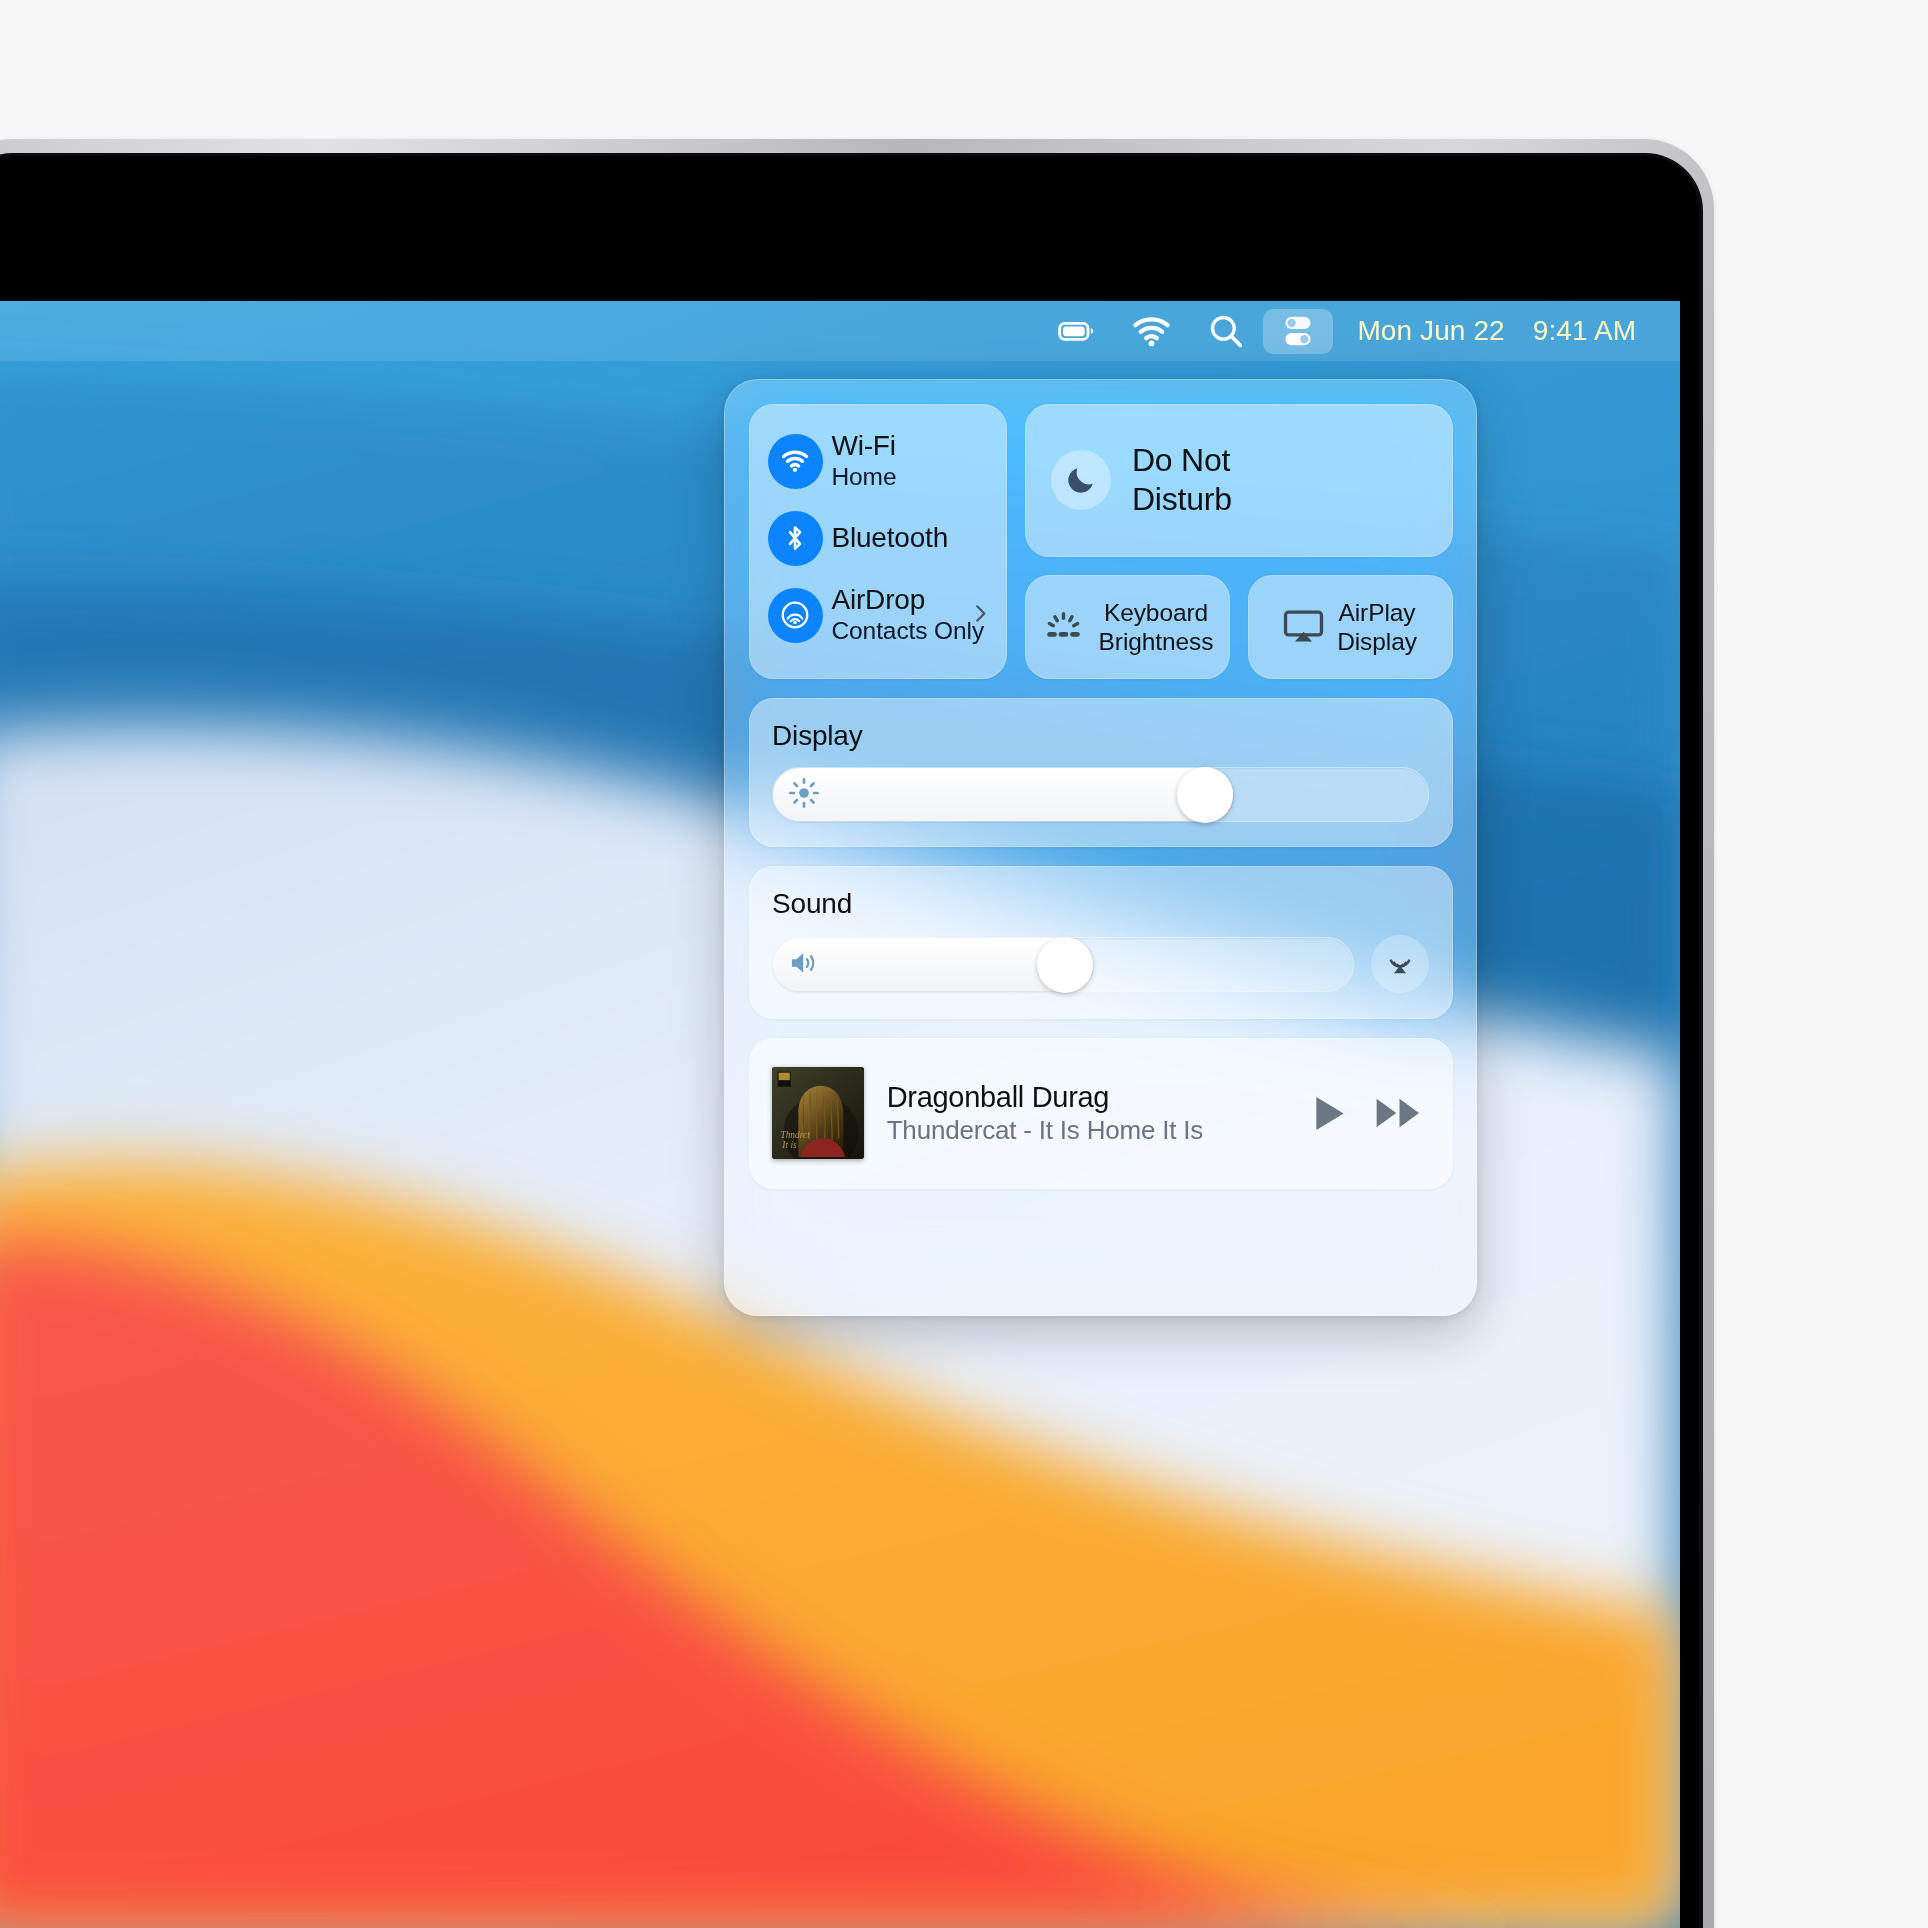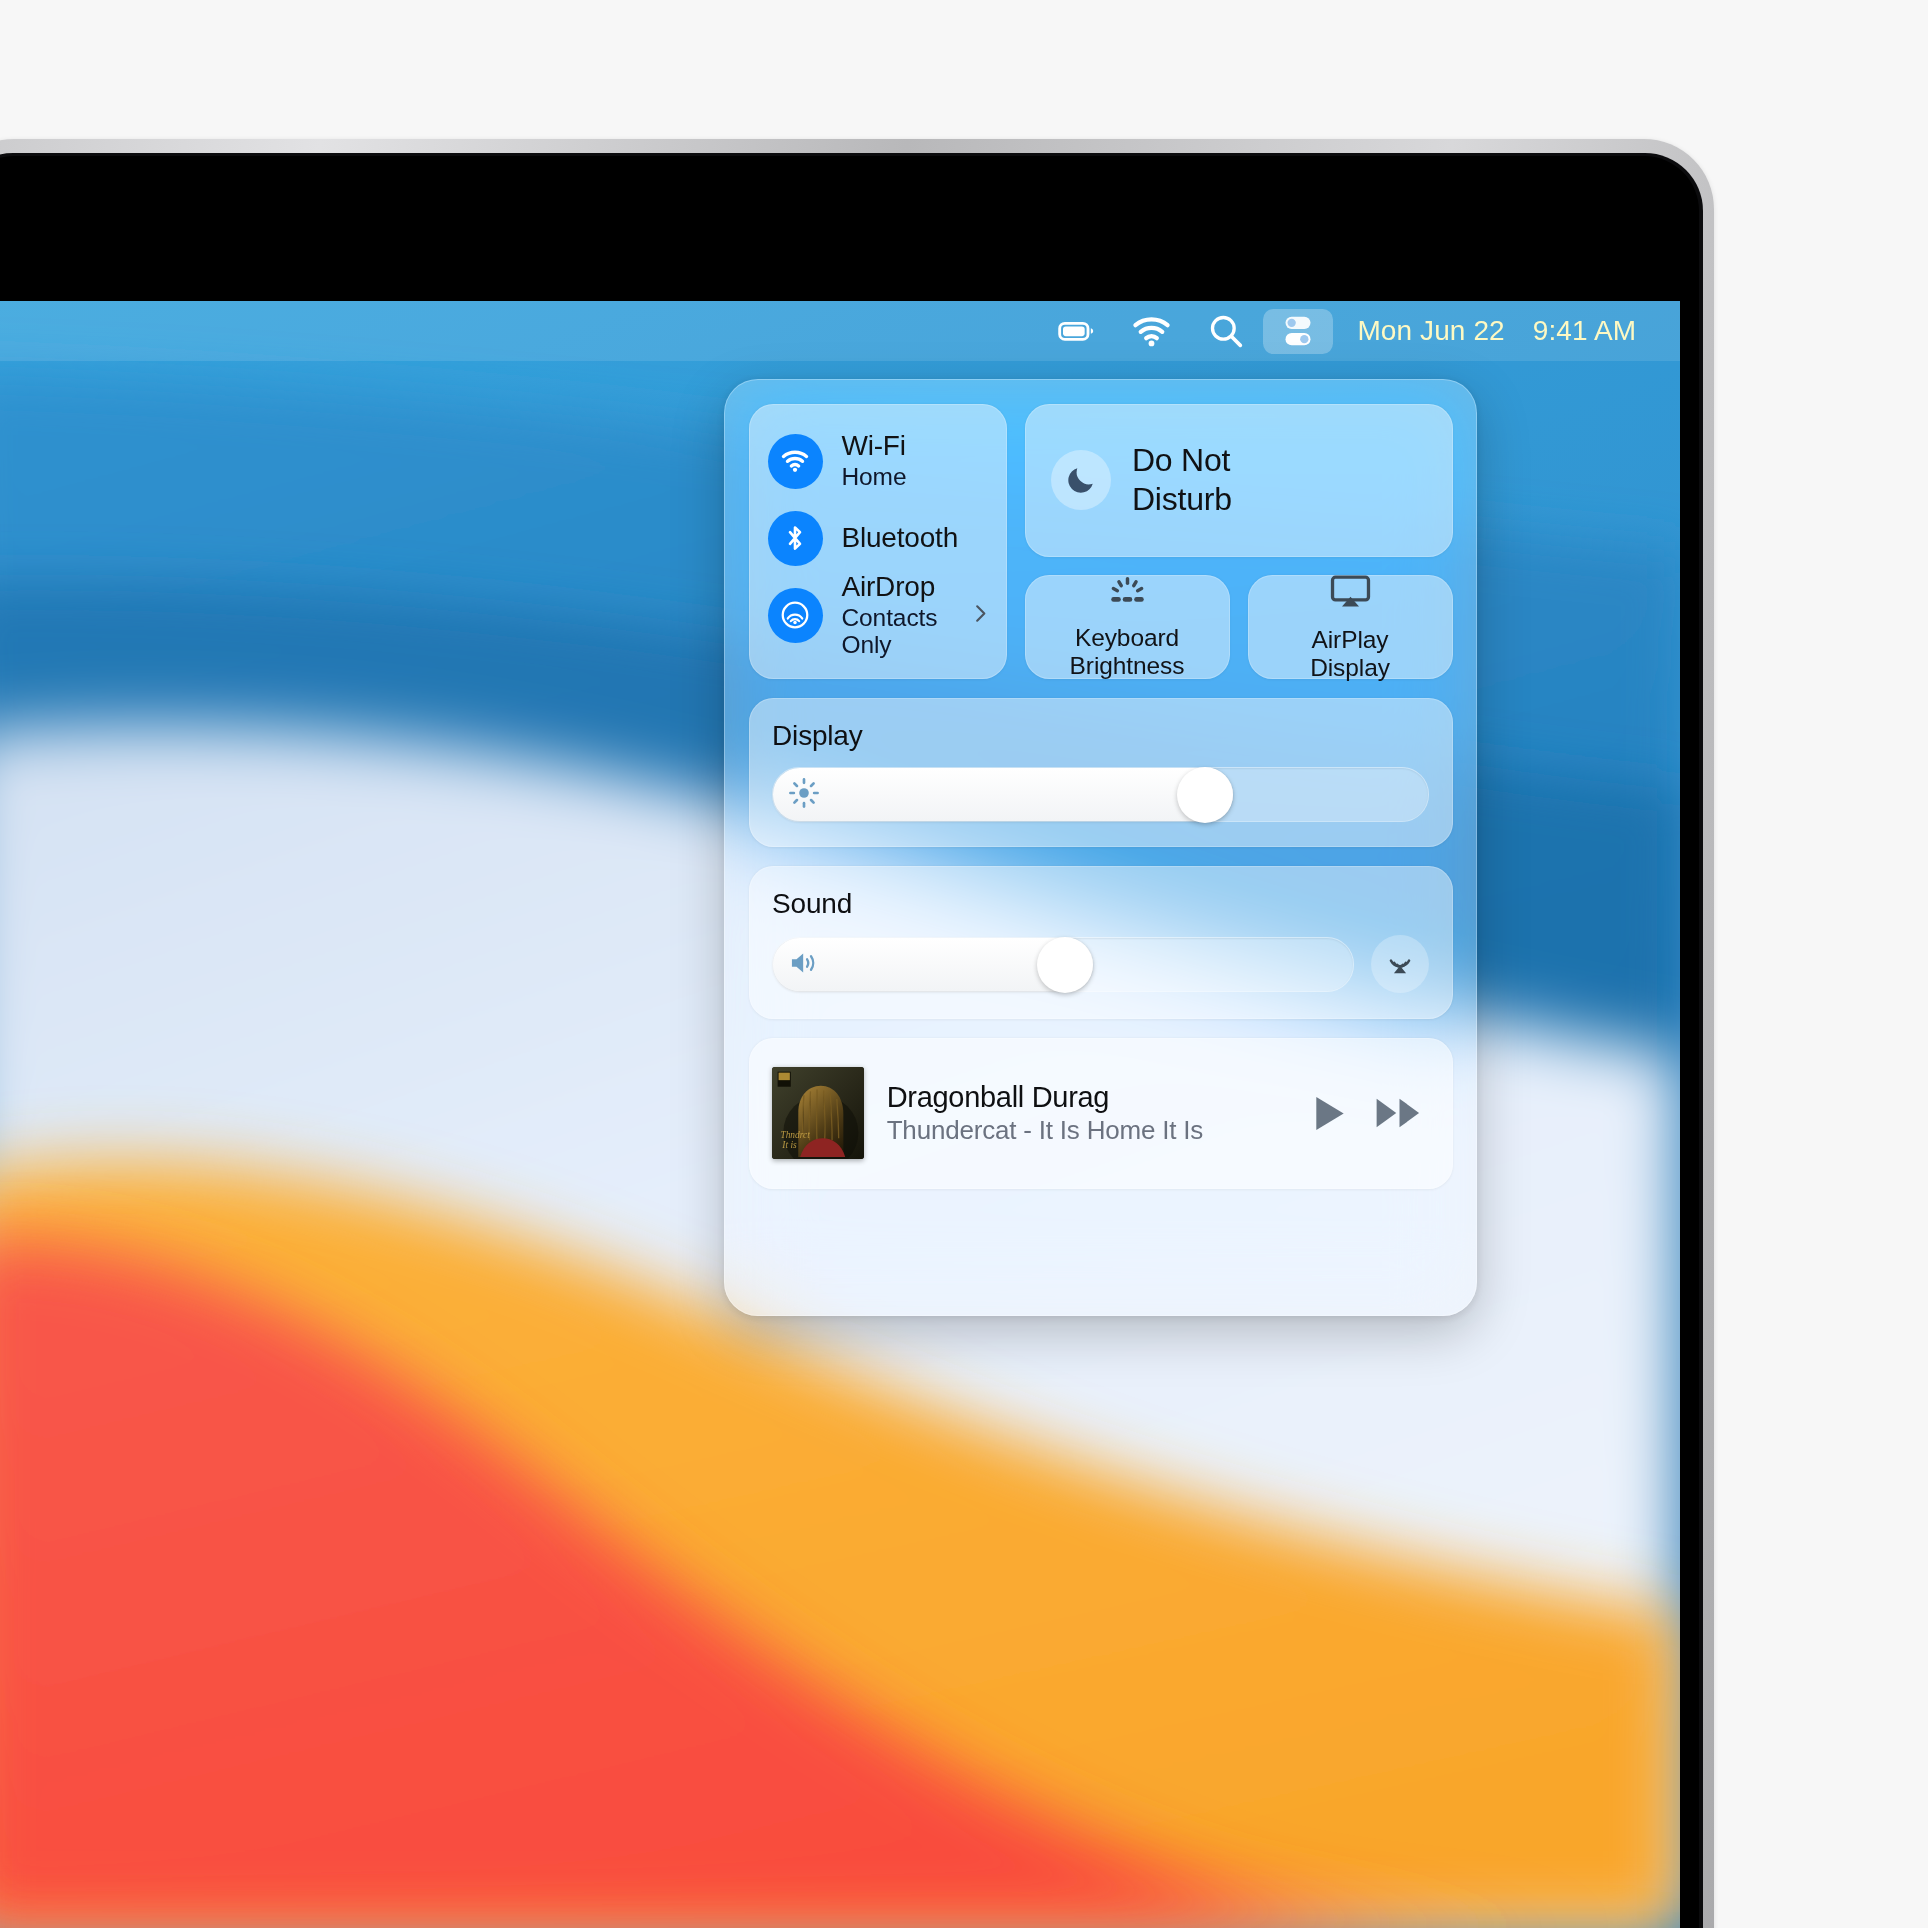"Wi-Fi" .conn-row { gap: 19px -> 9px }
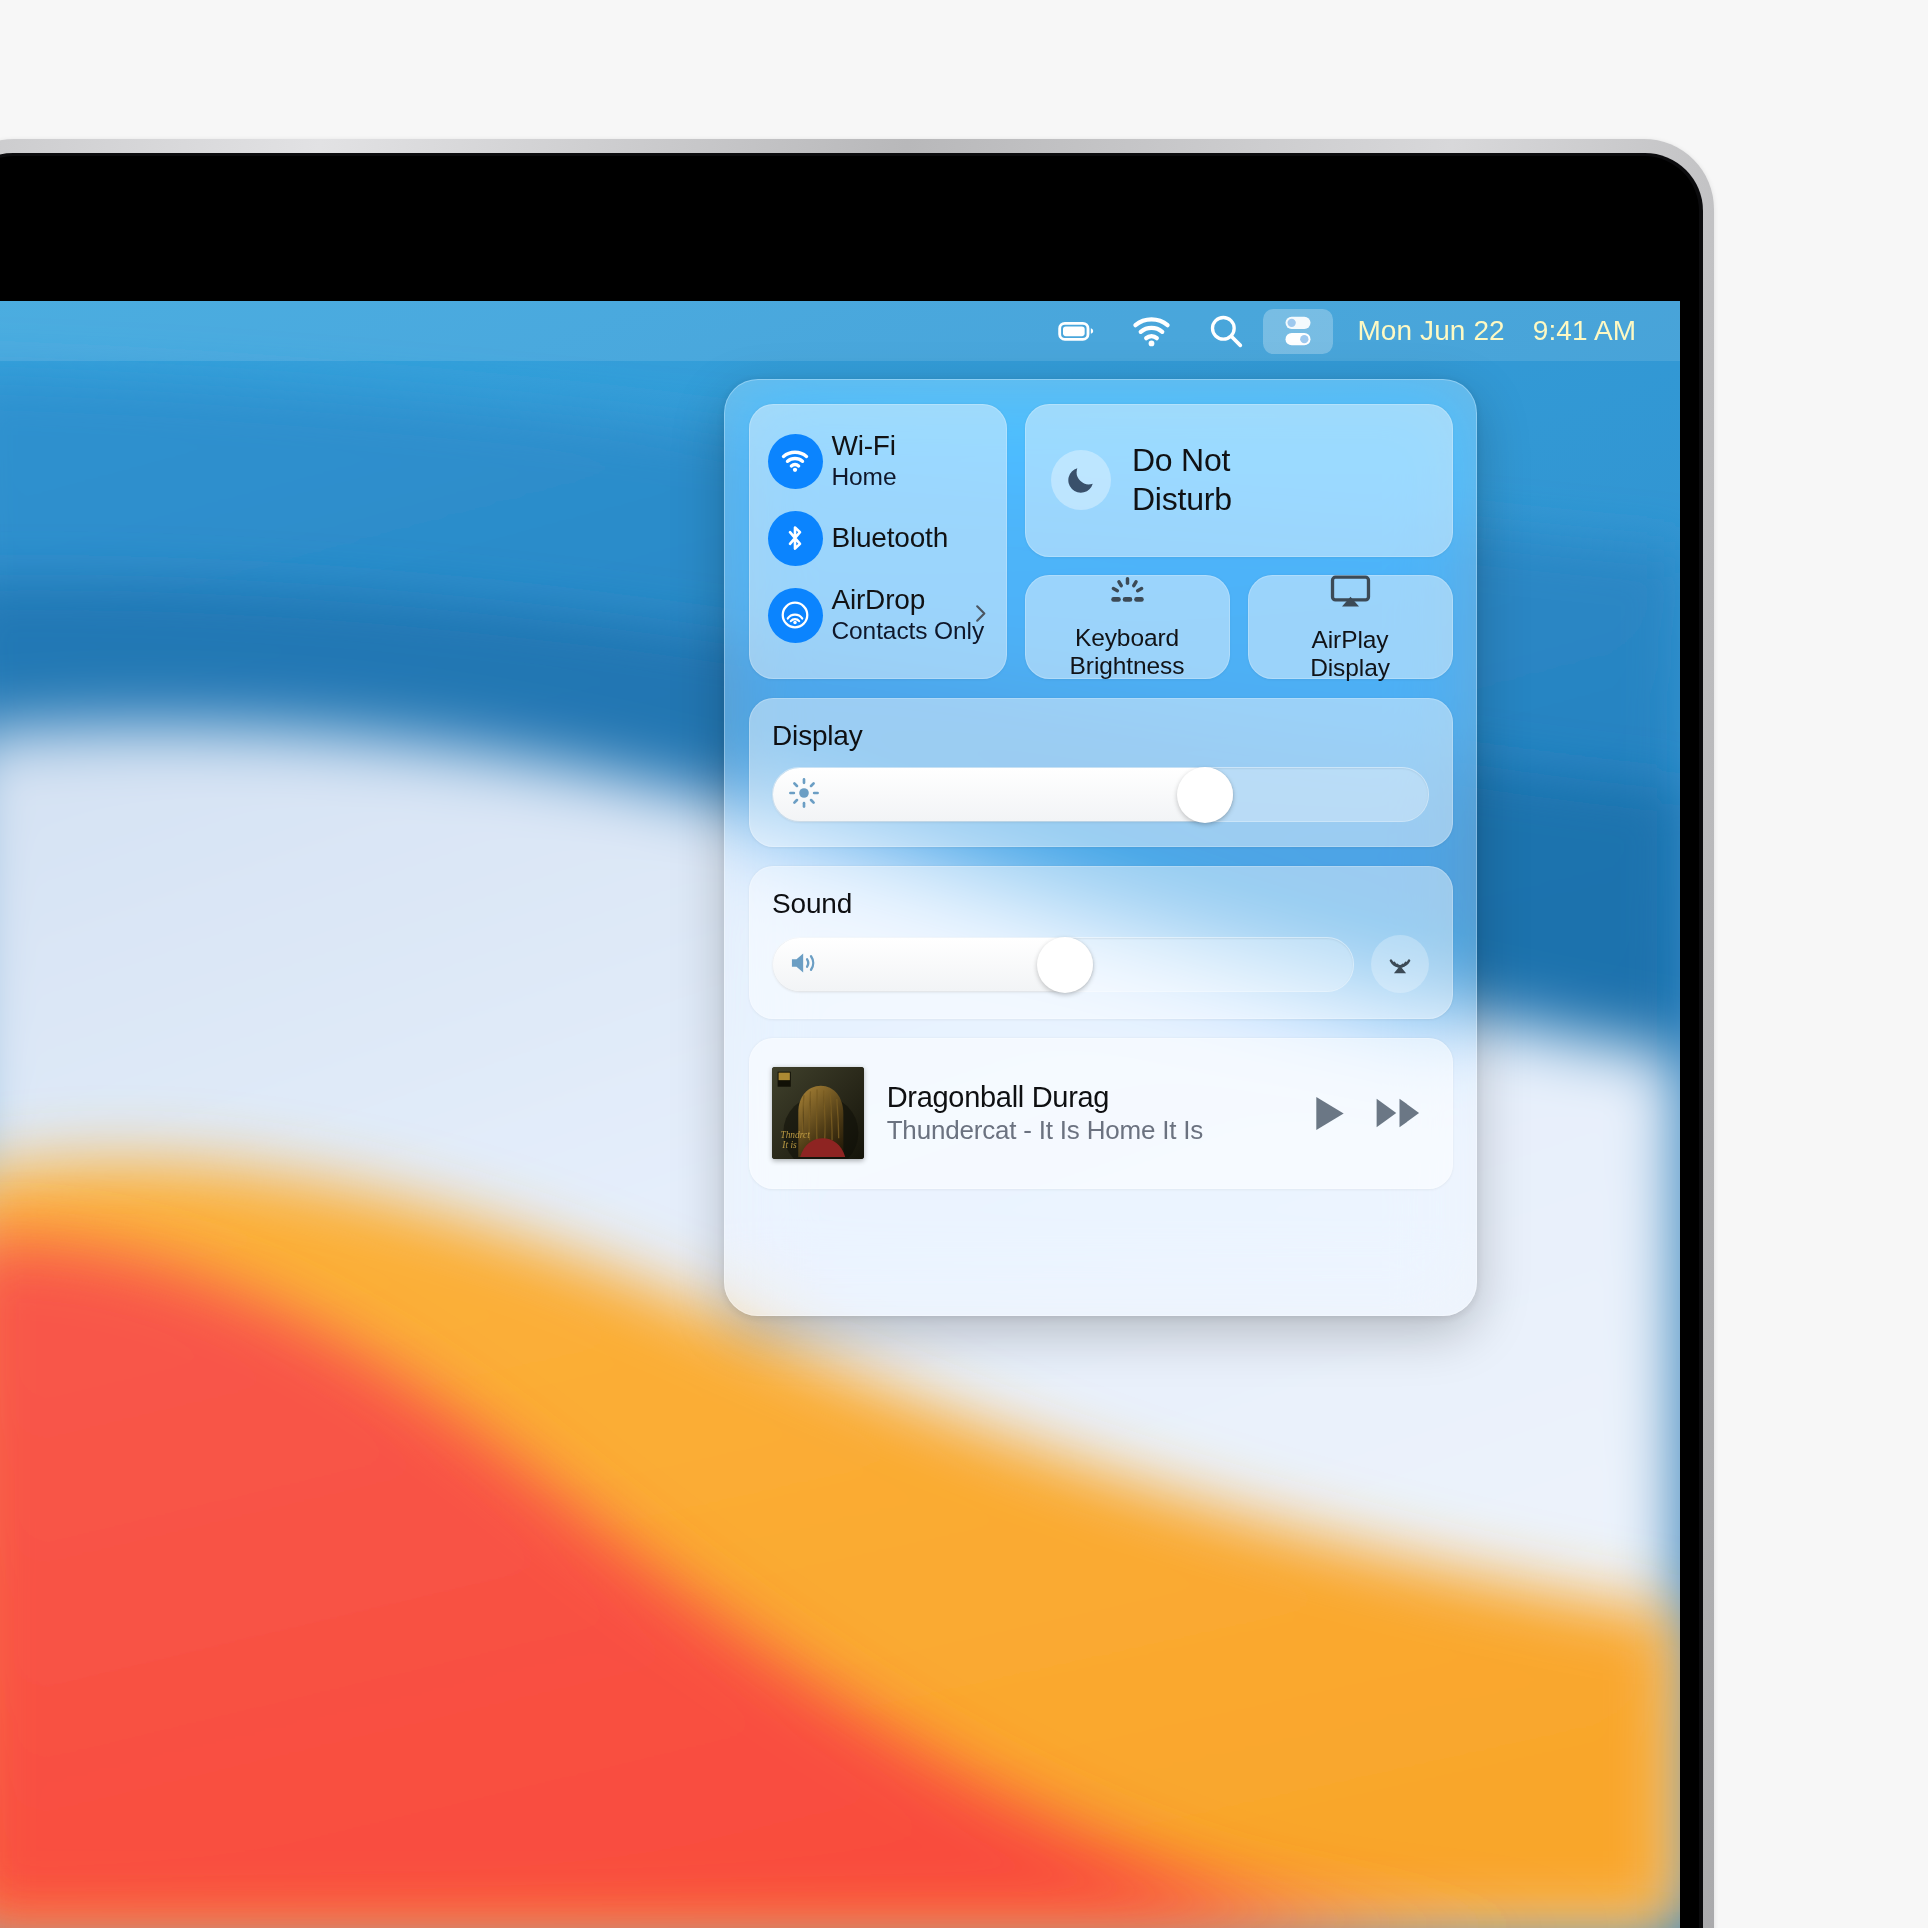"Keyboard" .sq-tile { flex-direction: column -> row }
